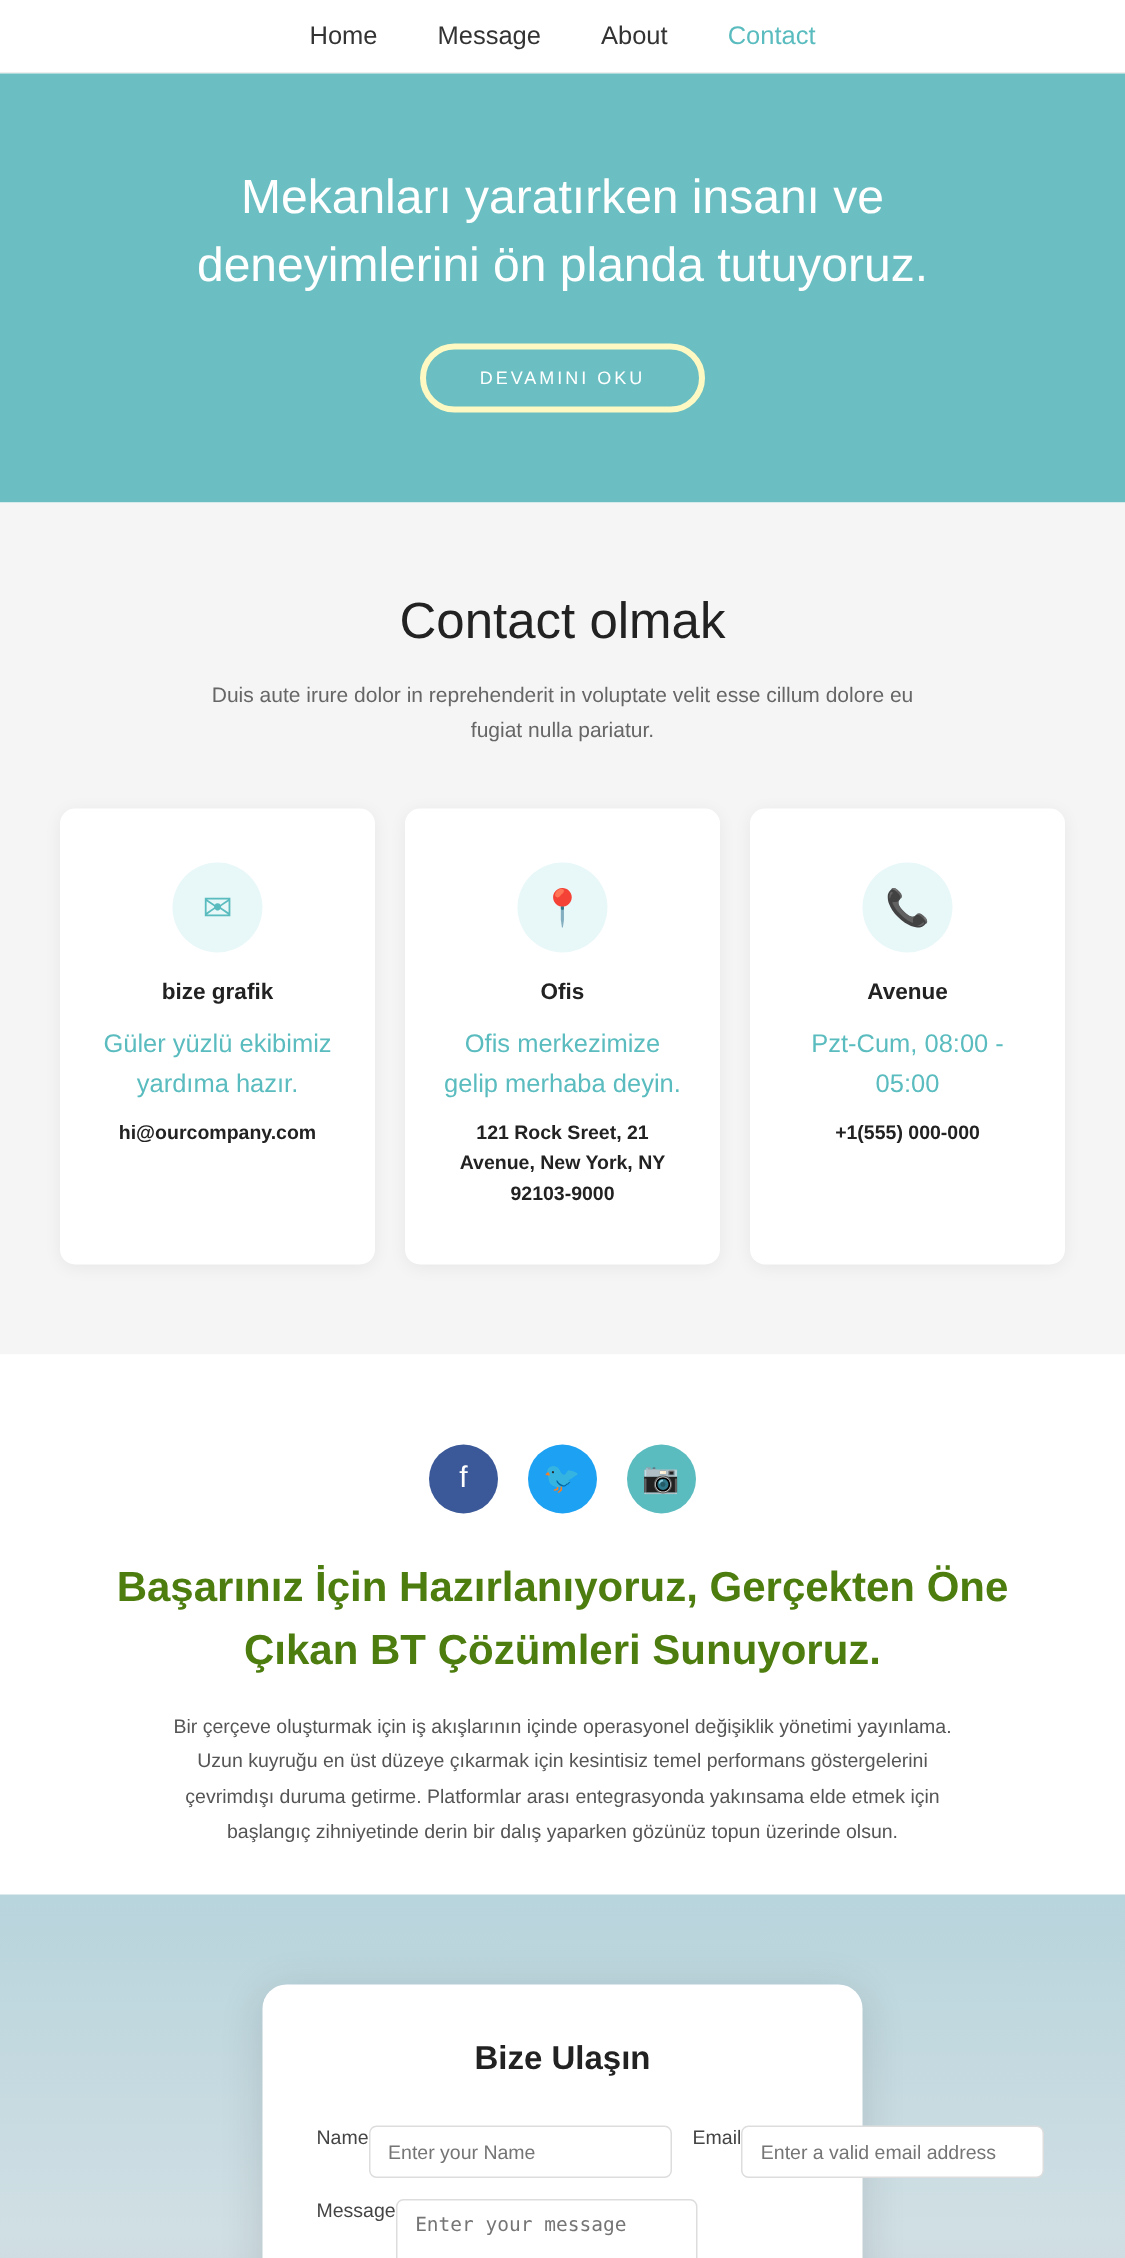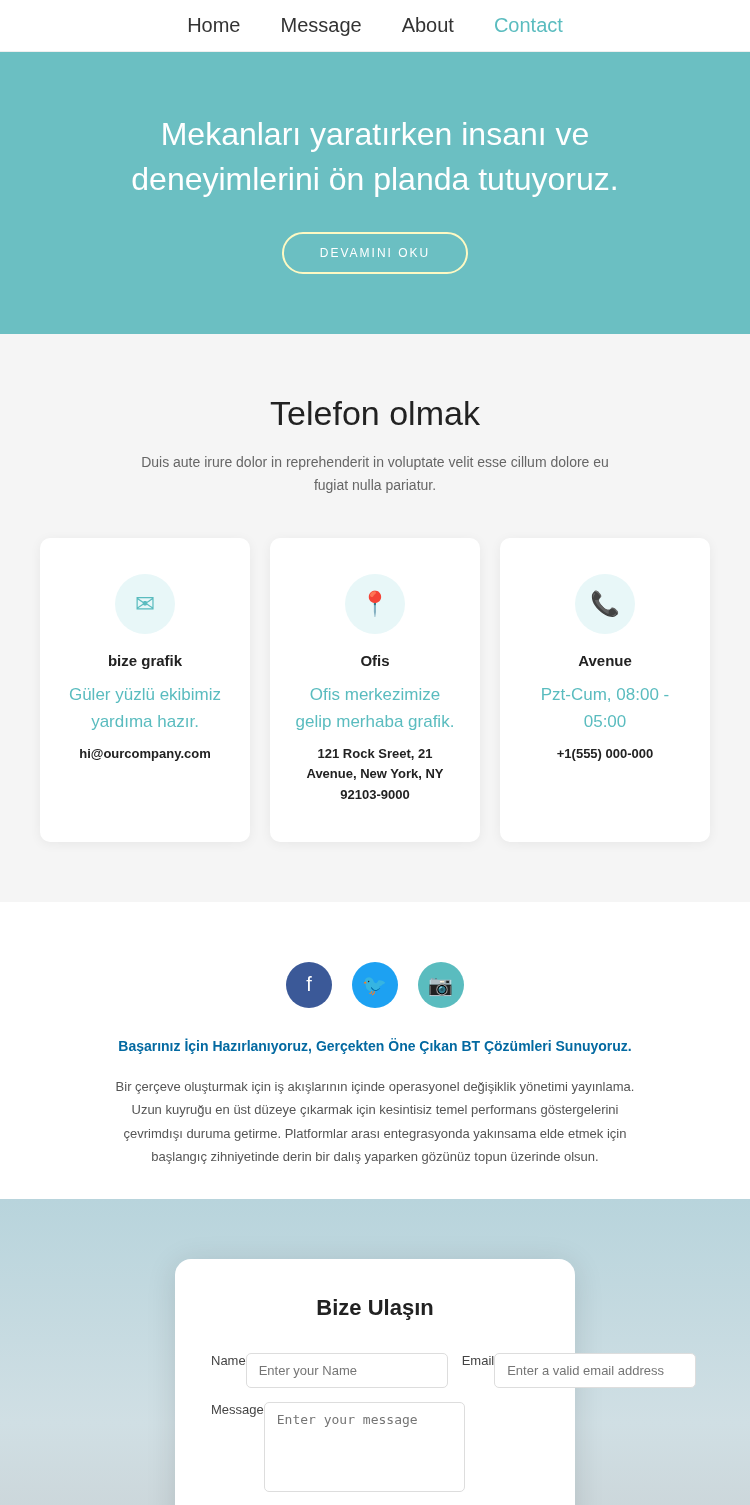"Home" nav a { font-size: 20px -> 17px }
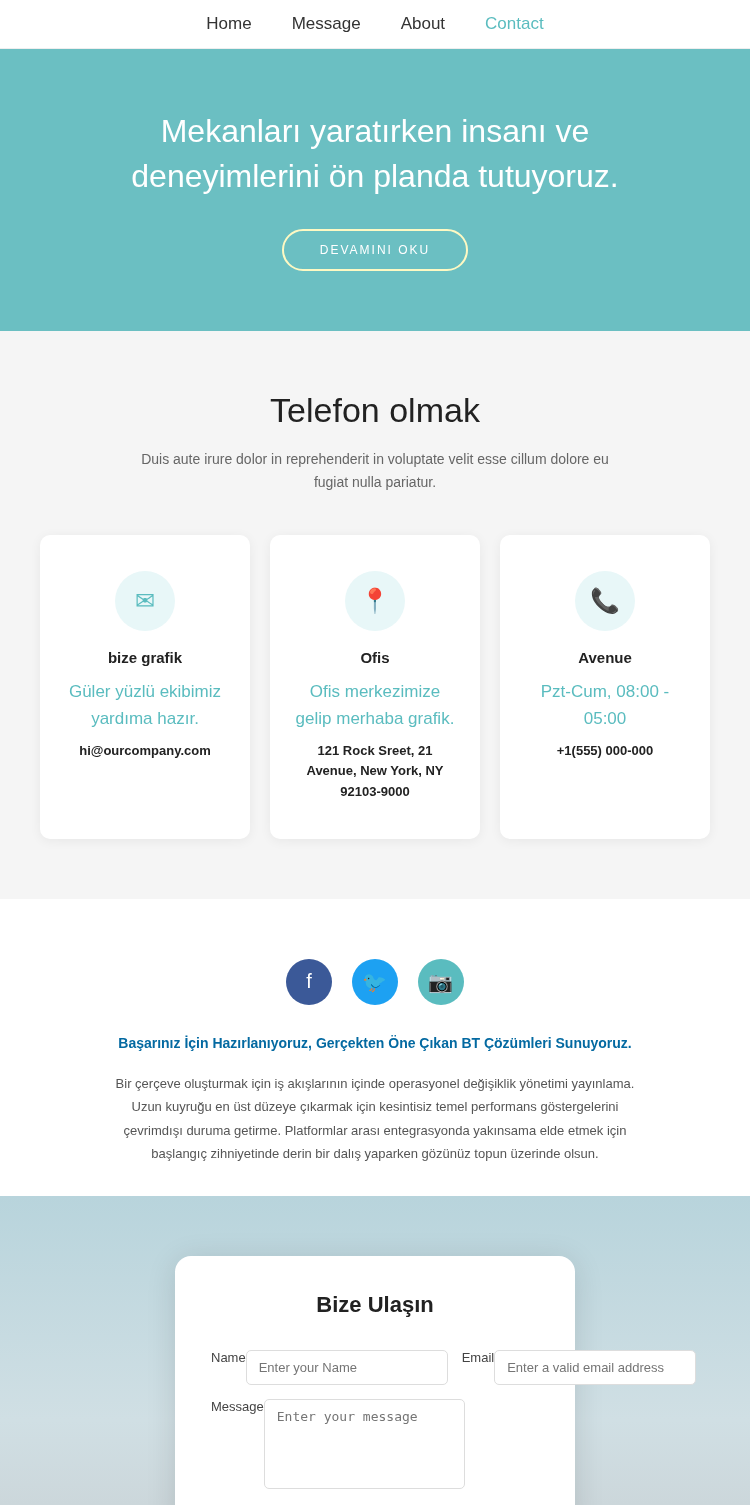"DEVAMINI OKU" .hero-btn { border: 2px solid #fef9c3 -> 4px solid #fef9c3 }
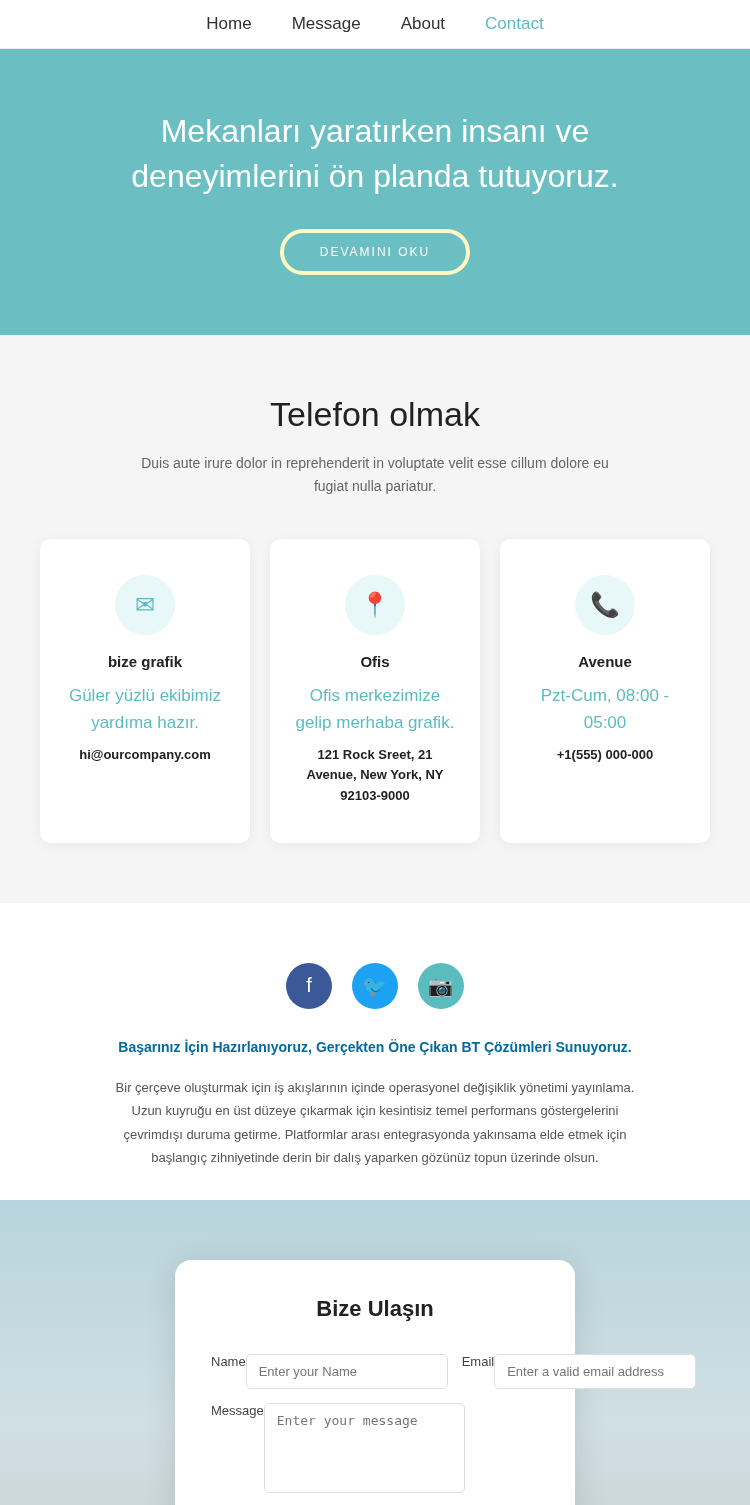"Telefon olmak" h2 { text: Telefon -> Contact }
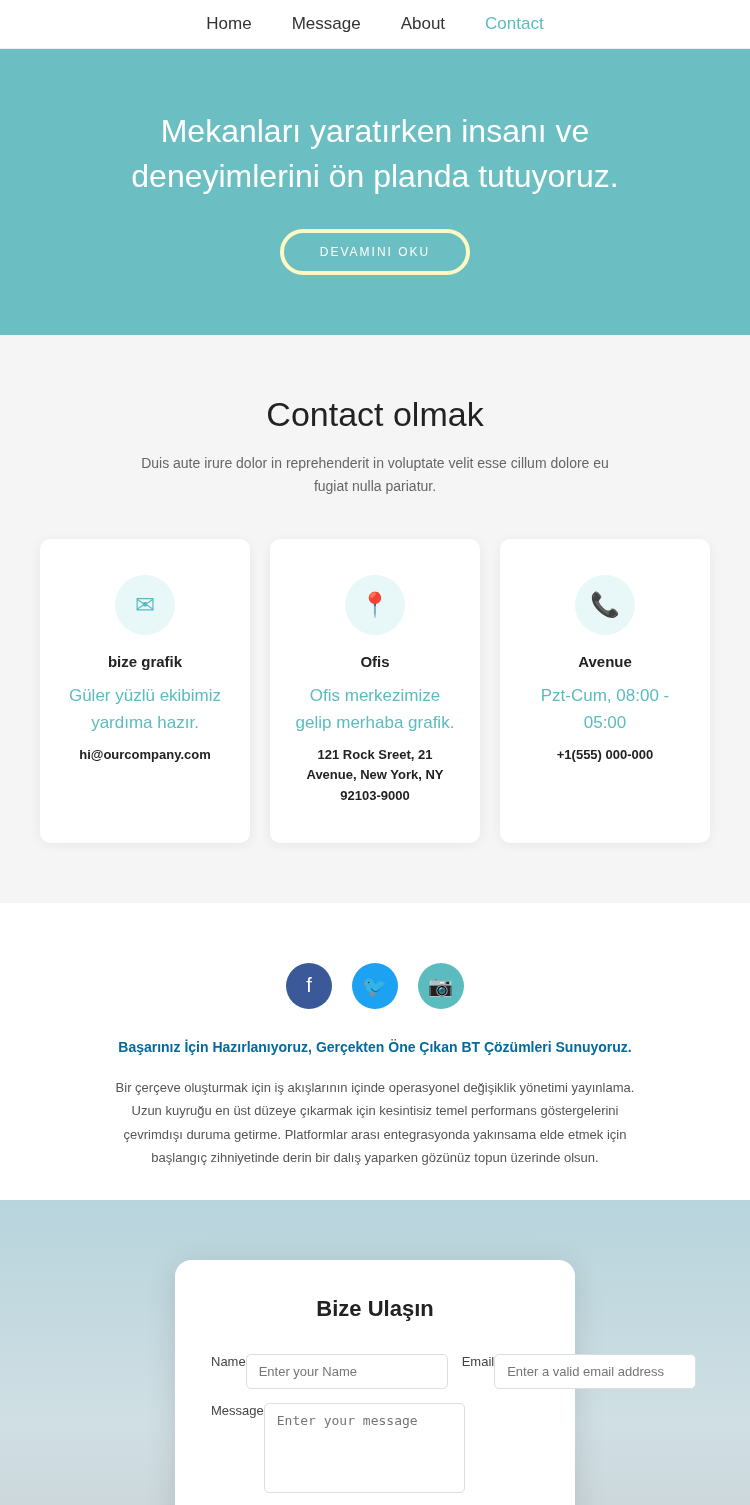"Ofis merkezimize gelip merhaba grafik." div.card-link { text: grafik -> deyin }
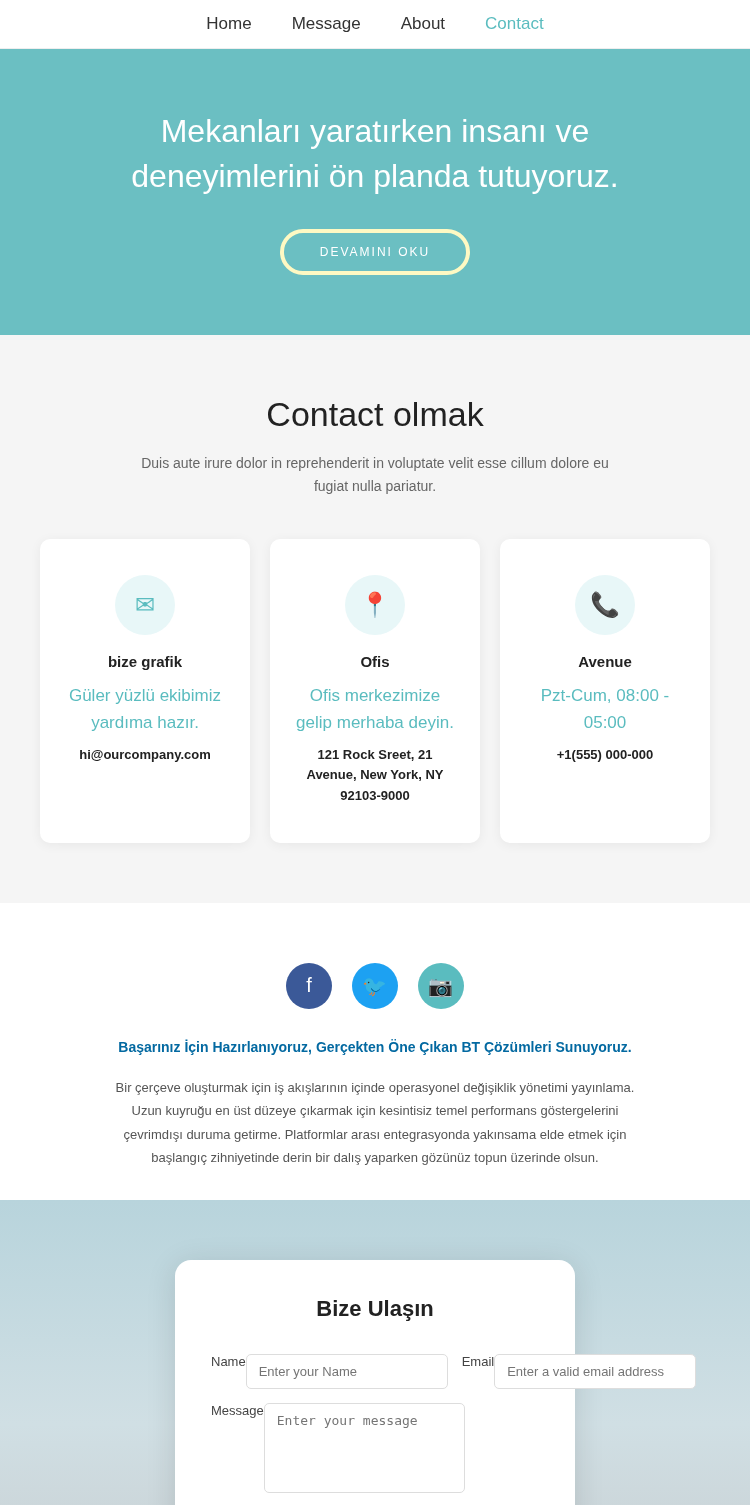"Başarınız İçin Hazırlanıyoruz, Gerçekten" .social-section h2 { color: #0369a1 -> #4d7c0f; font-size: 14px -> 28px }
